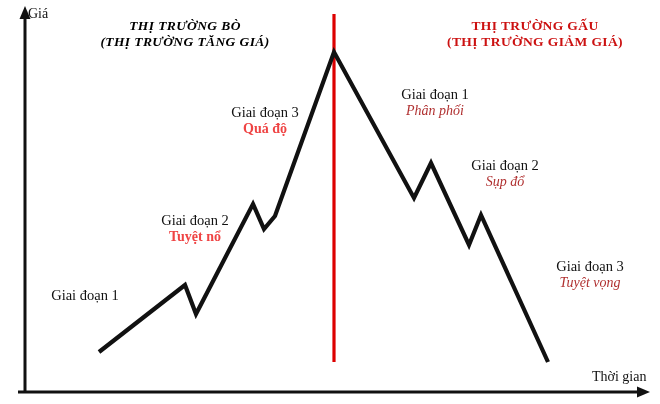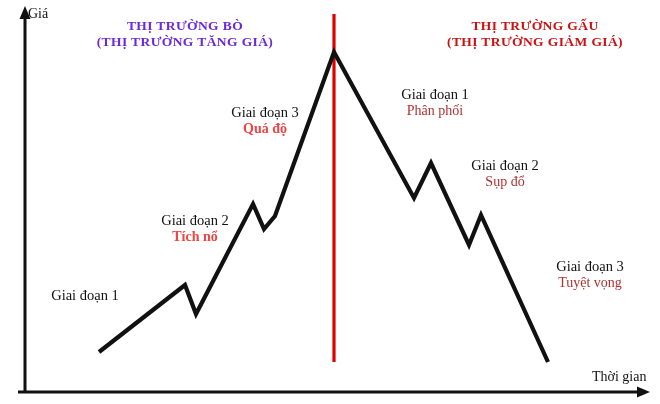"THỊ TRƯỜNG BÒ" .bull-title { color: #6d28d9 -> #000000; font-style: none -> italic }
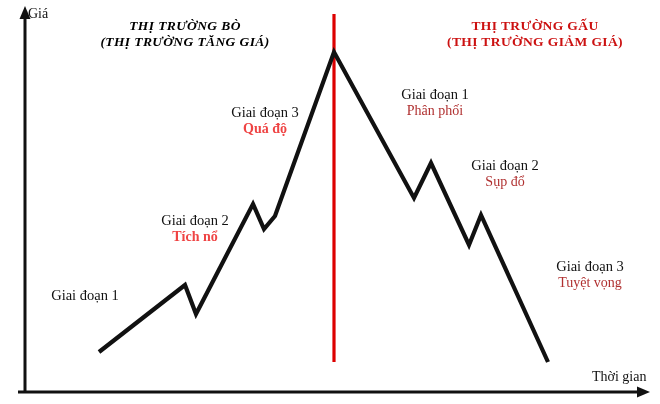"Phân phối" .phase.bear .sub { font-style: none -> italic }
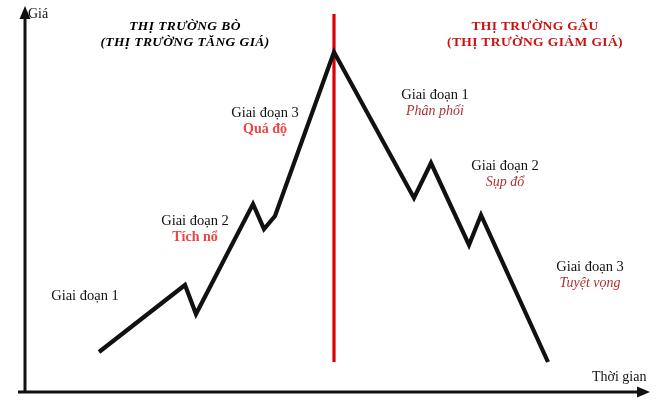"Tích nổ" span.sub { text: Tích -> Tuyệt }
